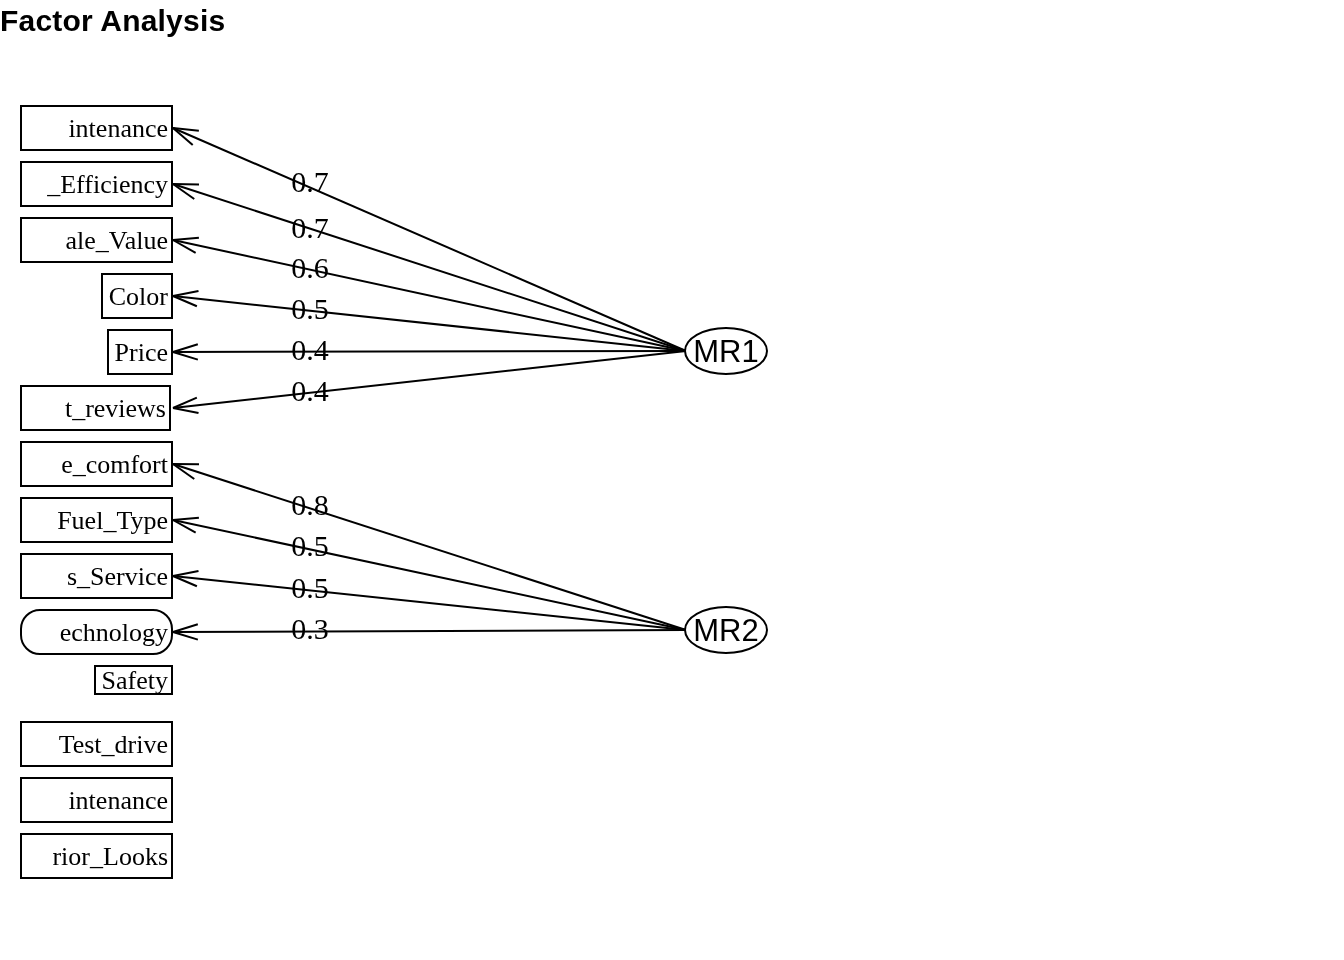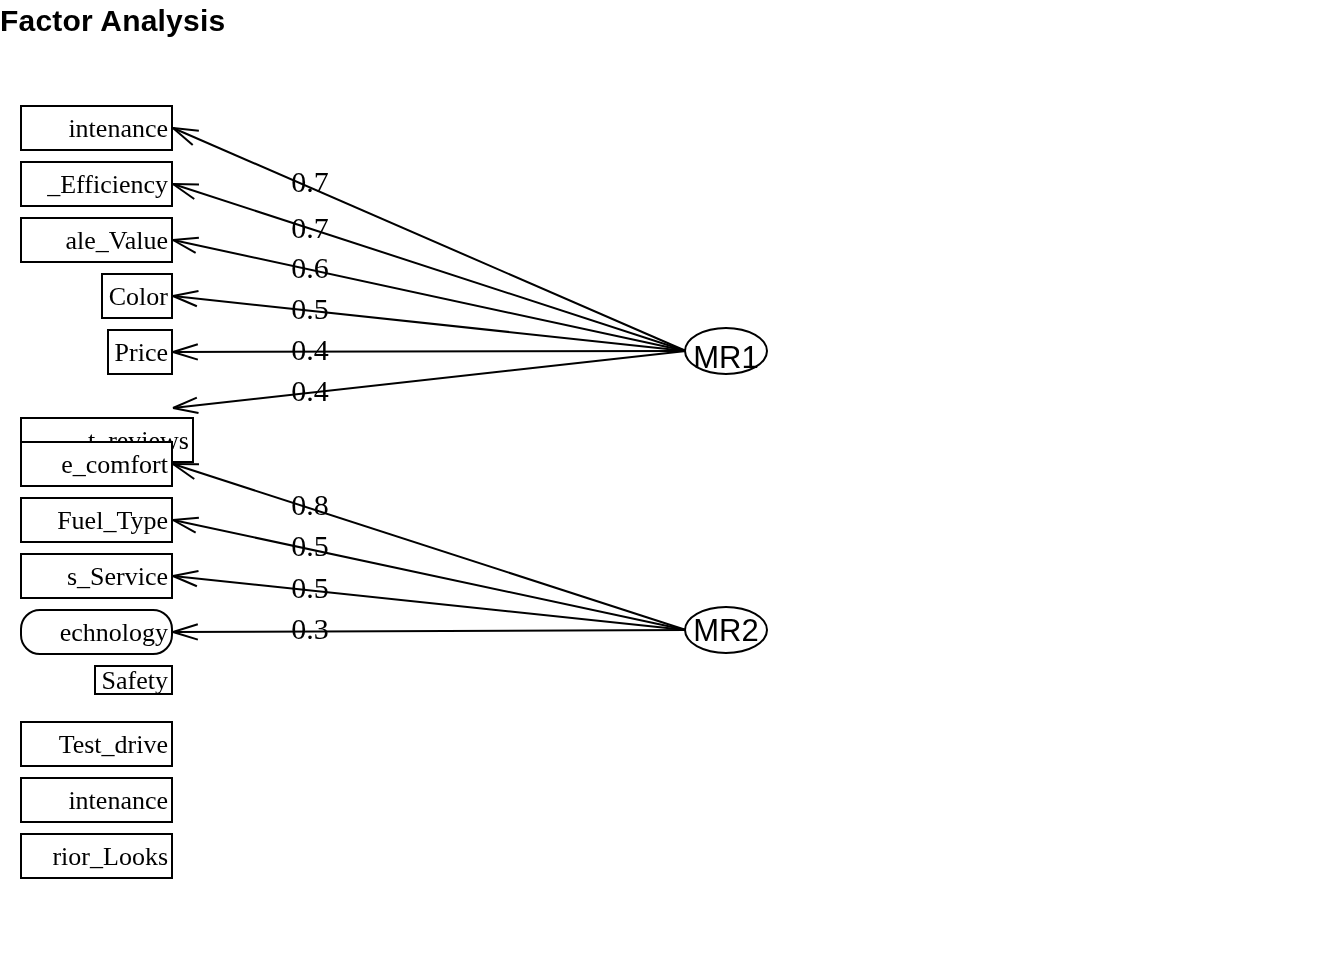"MR1" div.factor-node { align-items: flex-end -> none }
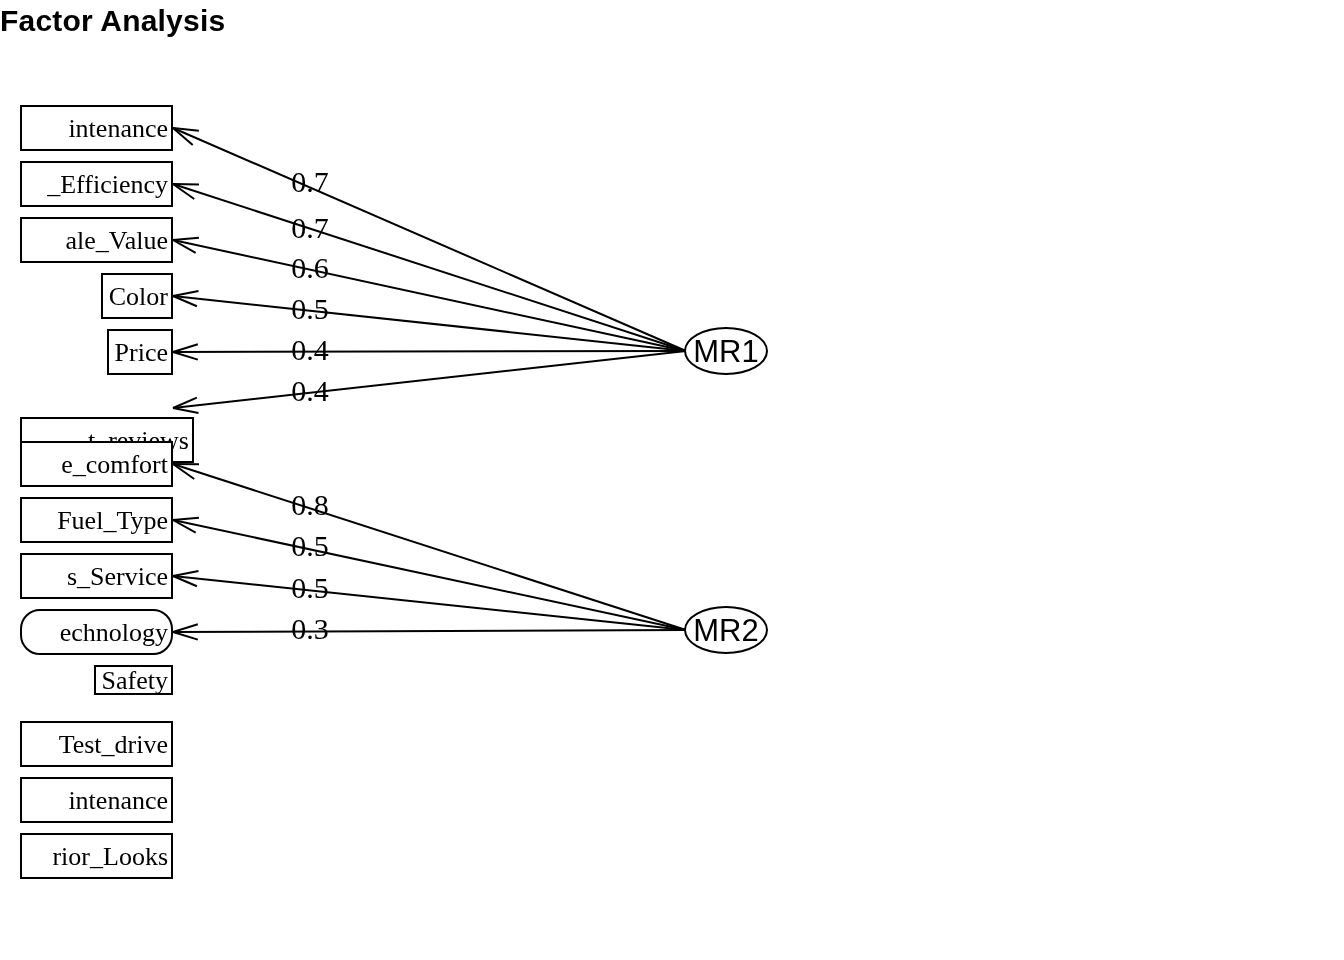"t_reviews" div.var-box { margin-top: 32px -> none; width: 174px -> 151px }
